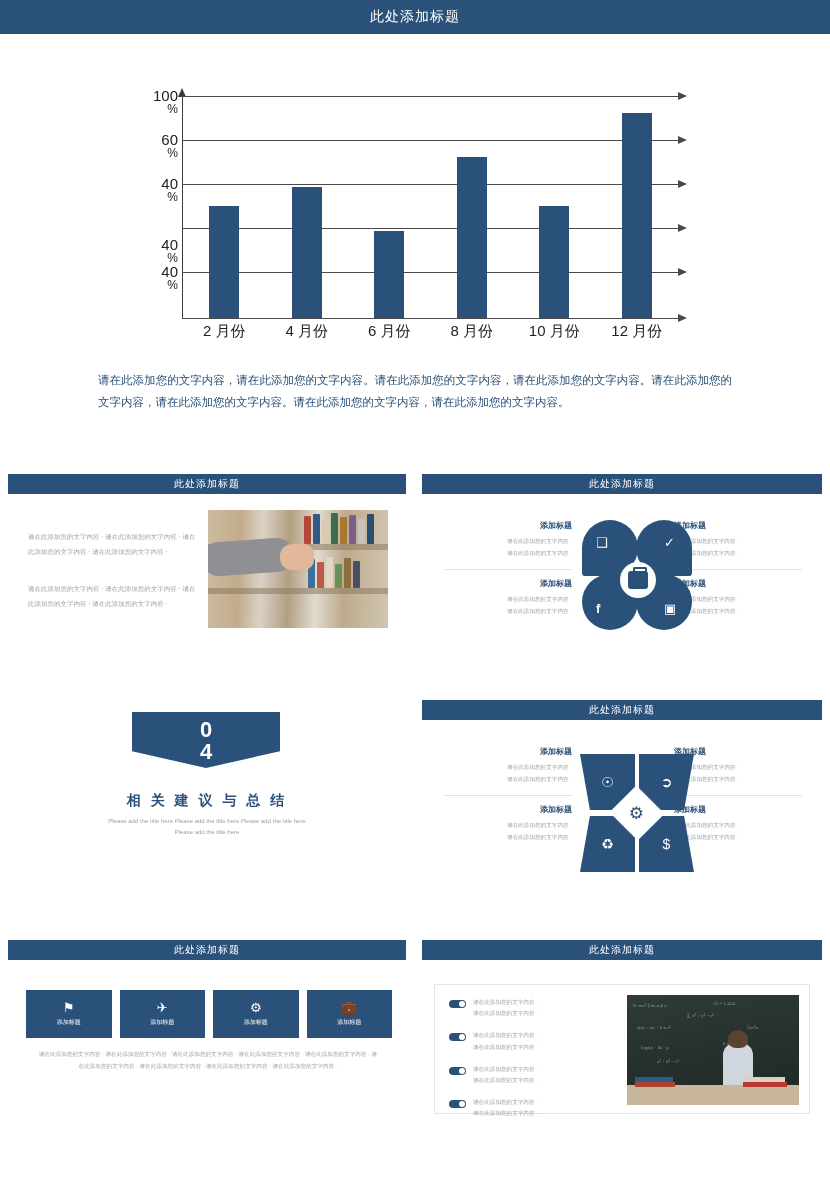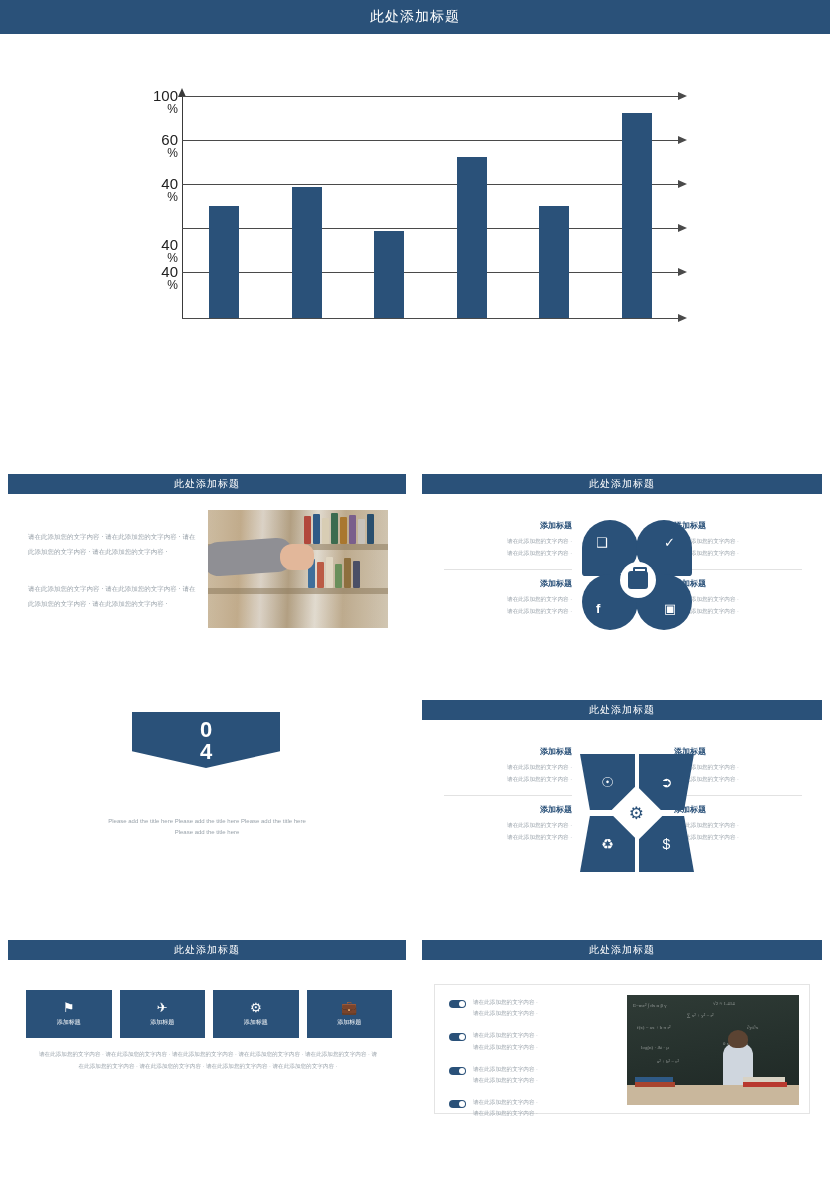"2 月份" div.xlabels { html: none -> <div> <div>2 月份</div> <div>4 月份</div> <div>6 月份</div> <div>8 月份</div> <div>10 月份</div> <div>12 月份</div> </div> }
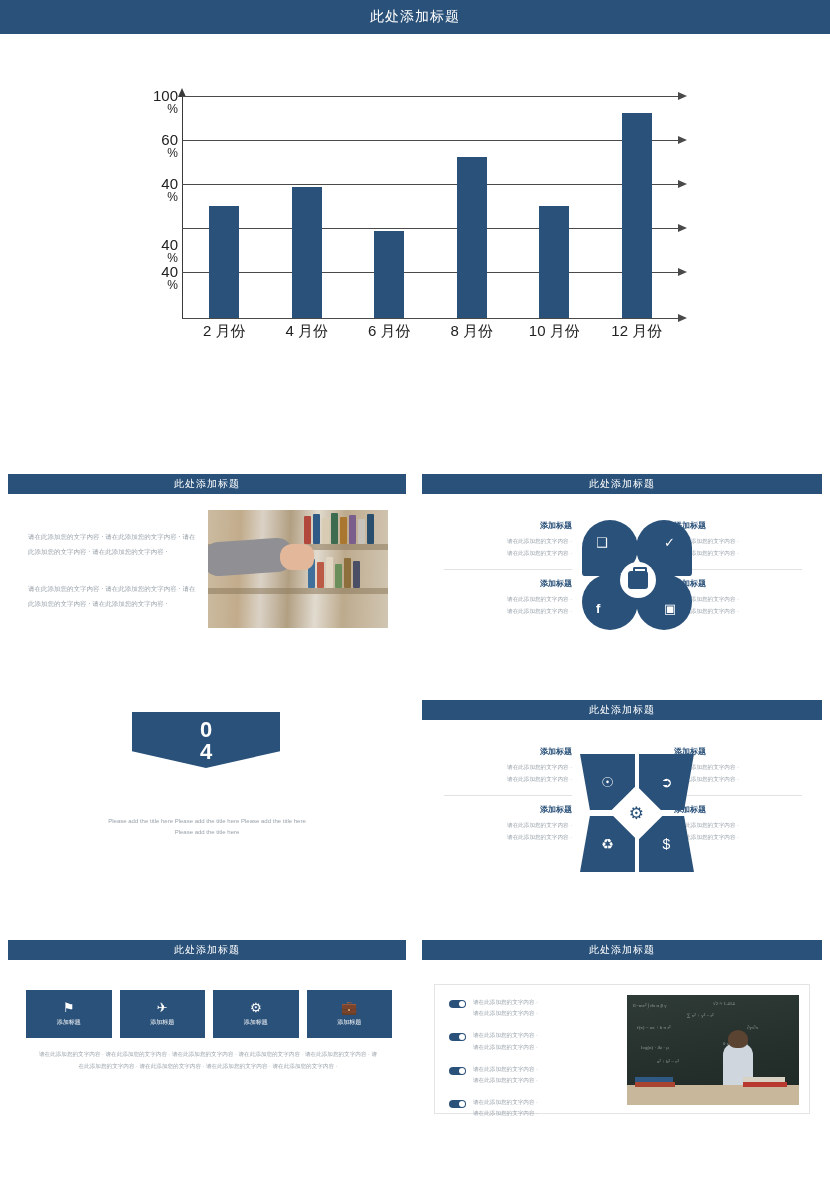"请在此添加您的文字内容，请在此添加您的文字内容。请在此添加您的文字内容，请在此添" div.caption { html: none -> <div>请在此添加您的文字内容，请在此添加您的文字内容。请在此添加您的文字内容，请在此添加您的文字内容。请在此添加您的文字内容，请在此添加您的文字内容。请在此添加您的文字内容，请在此添加您的文字内容。</div> }
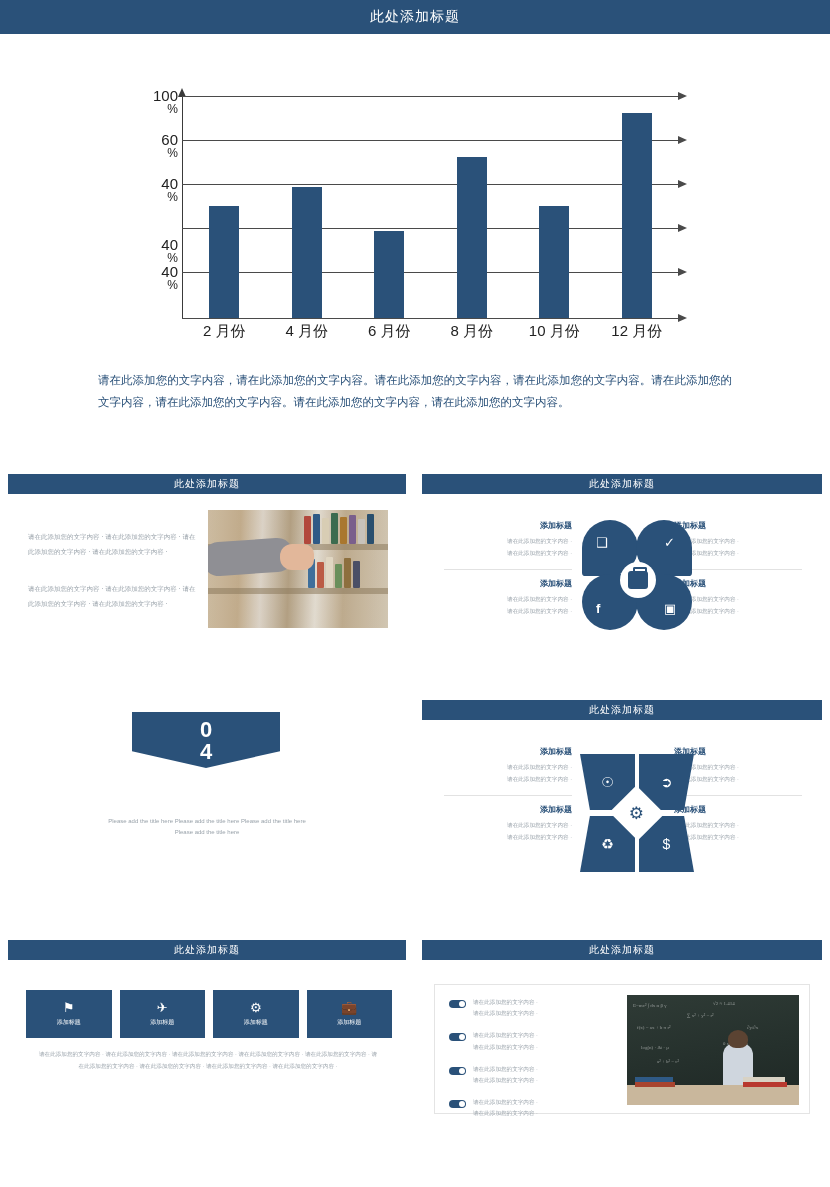"相 关 建 议 与" div.s4-title { html: none -> <div>相 关 建 议 与 总 结</div> }
